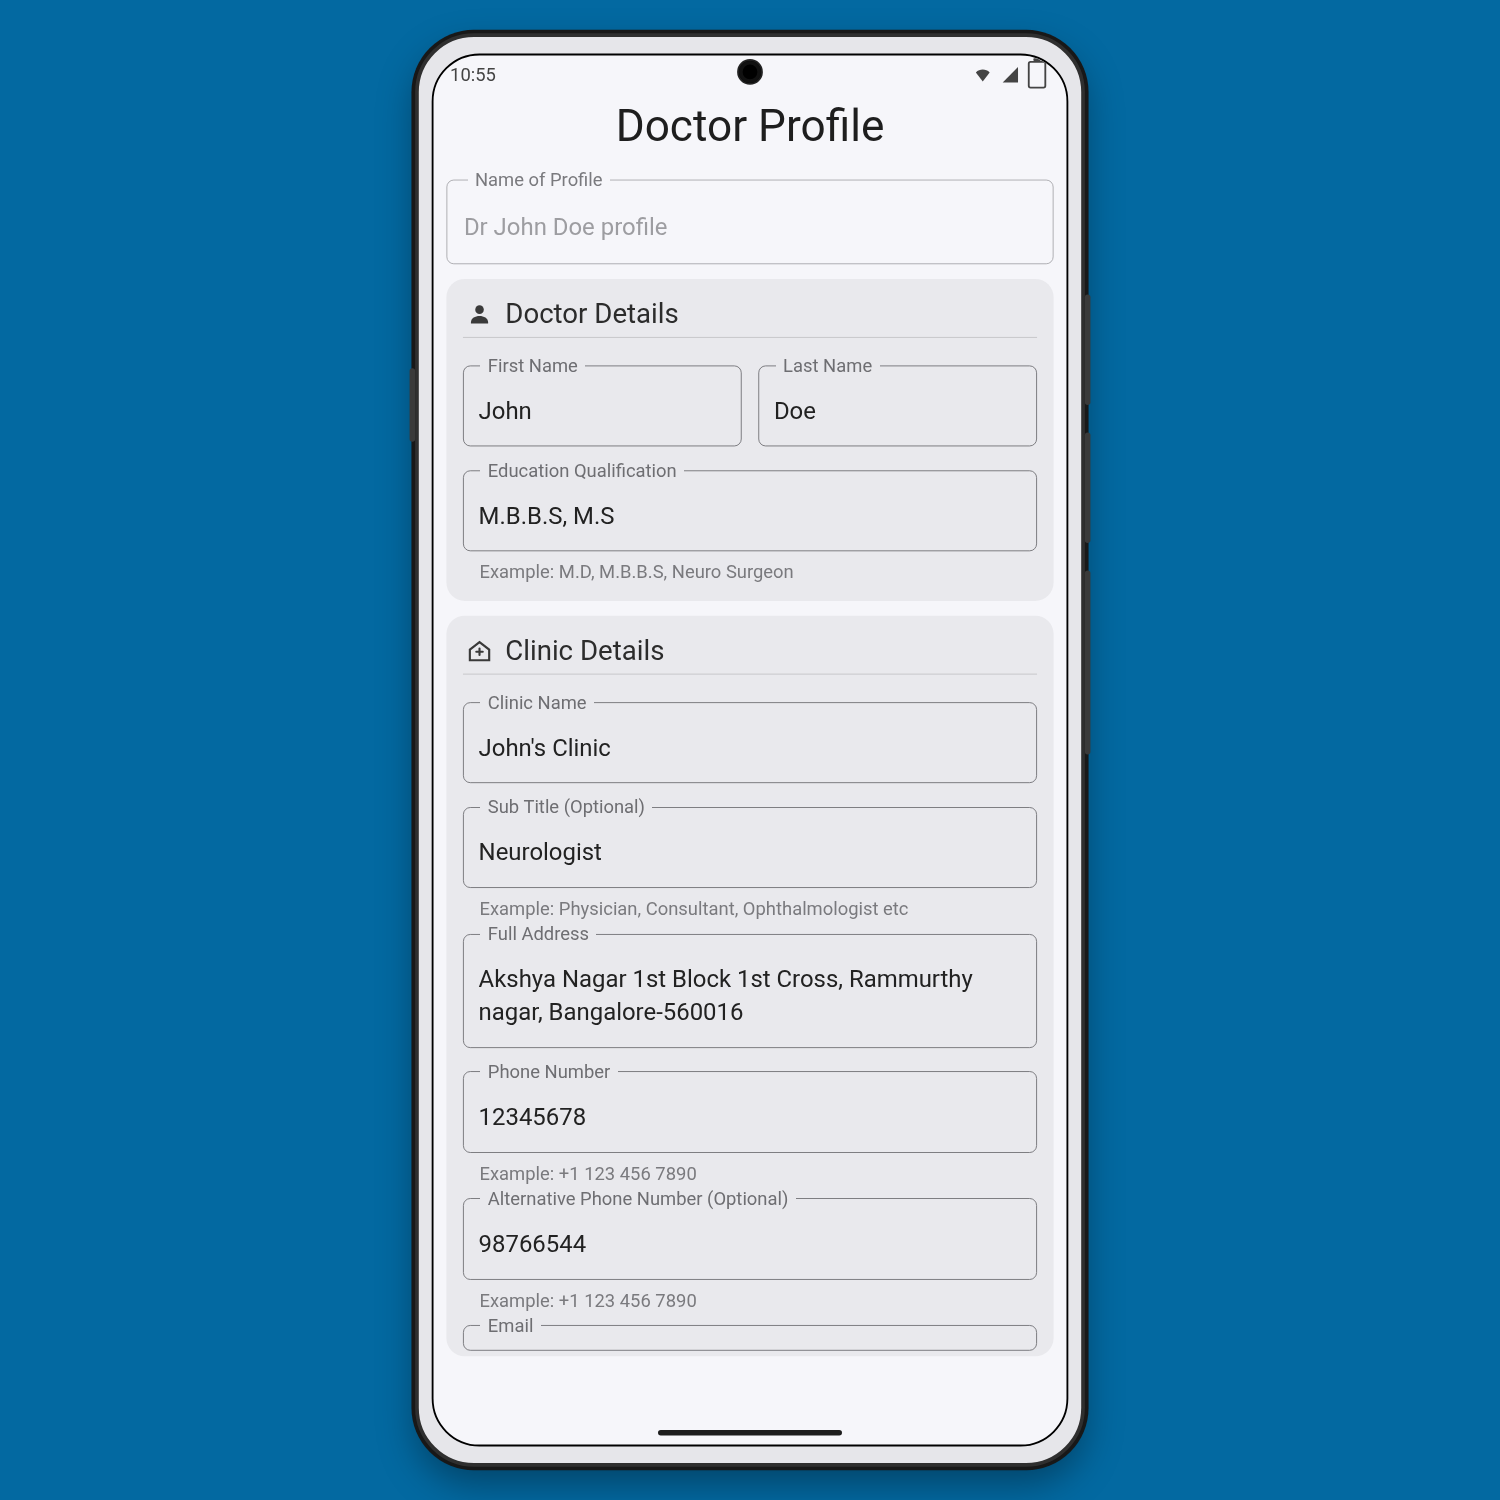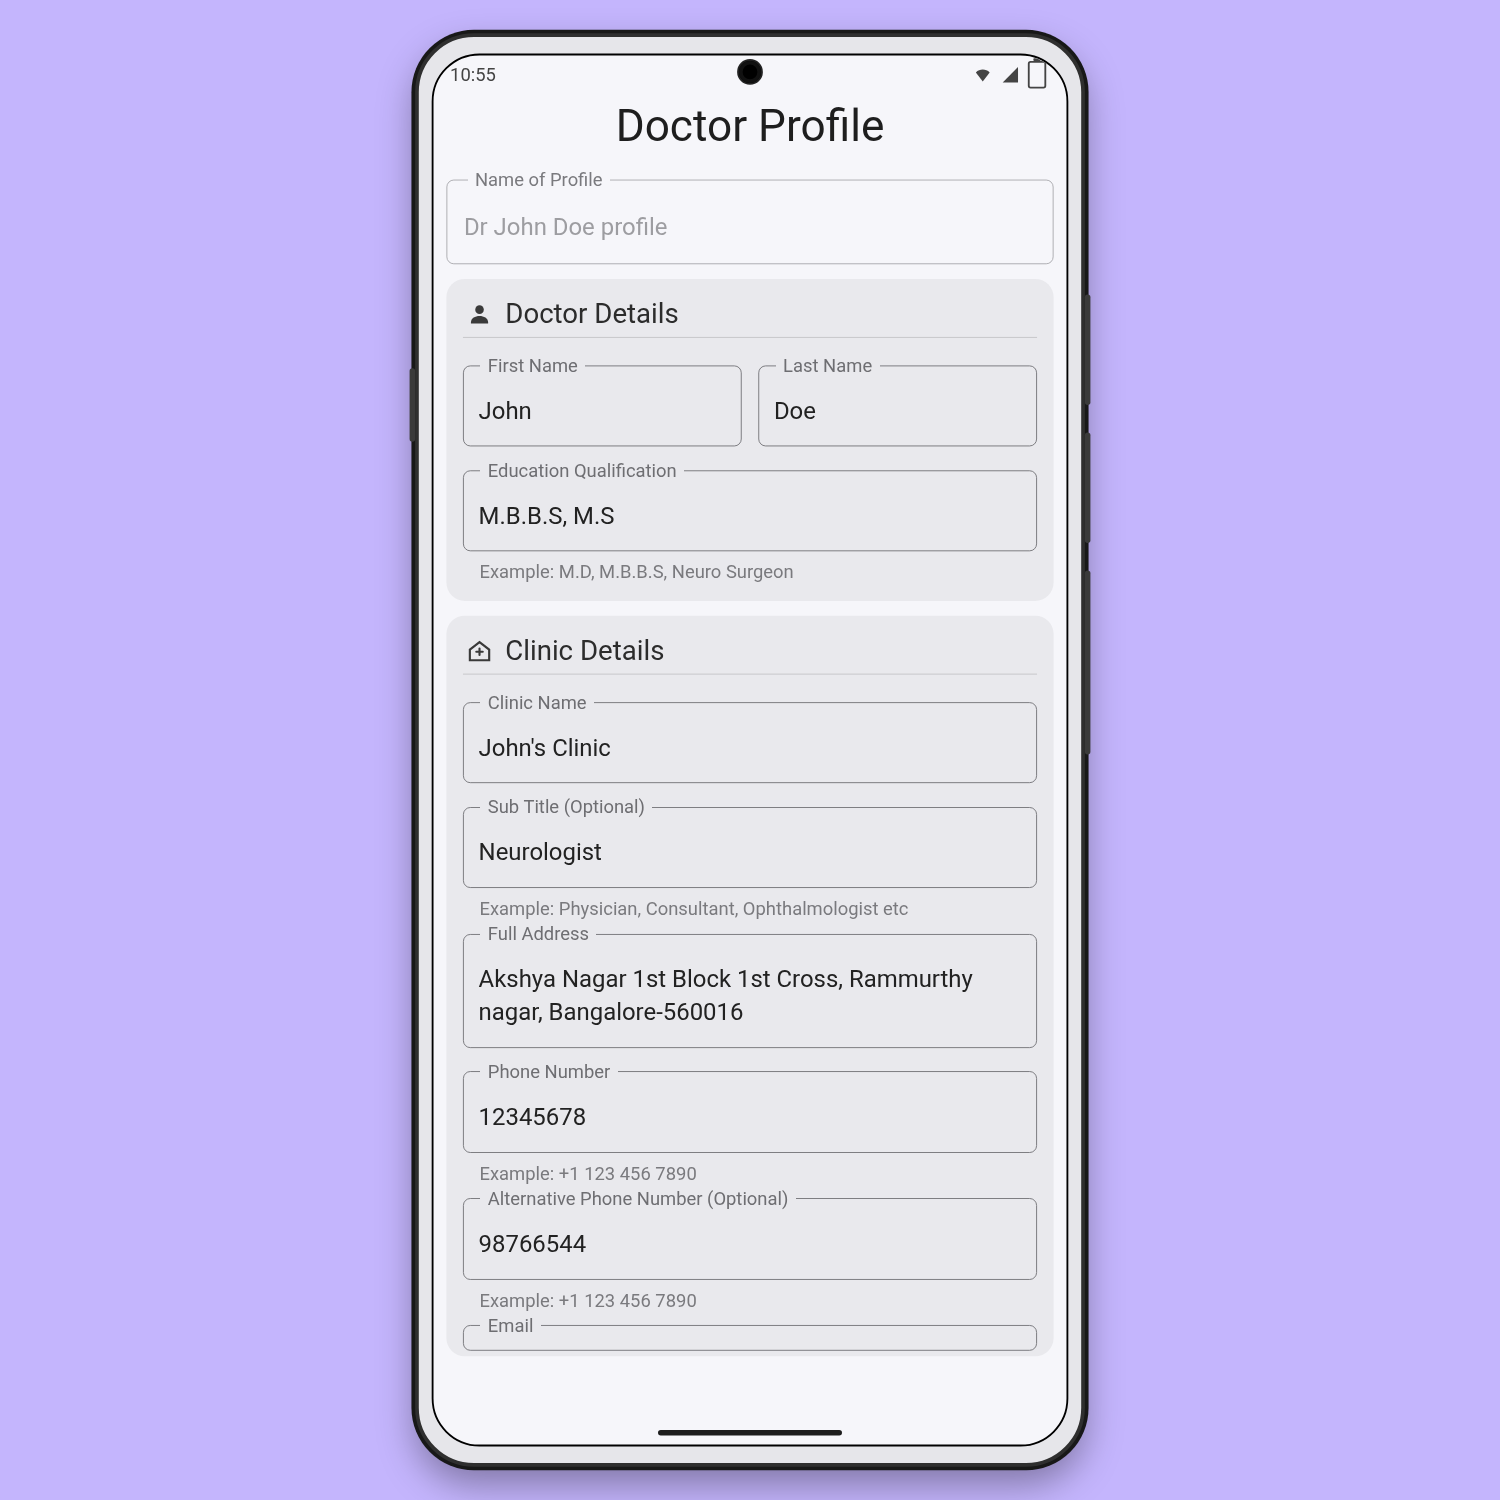"10:55" .stage { background: #c4b5fd -> #0369a1 }
